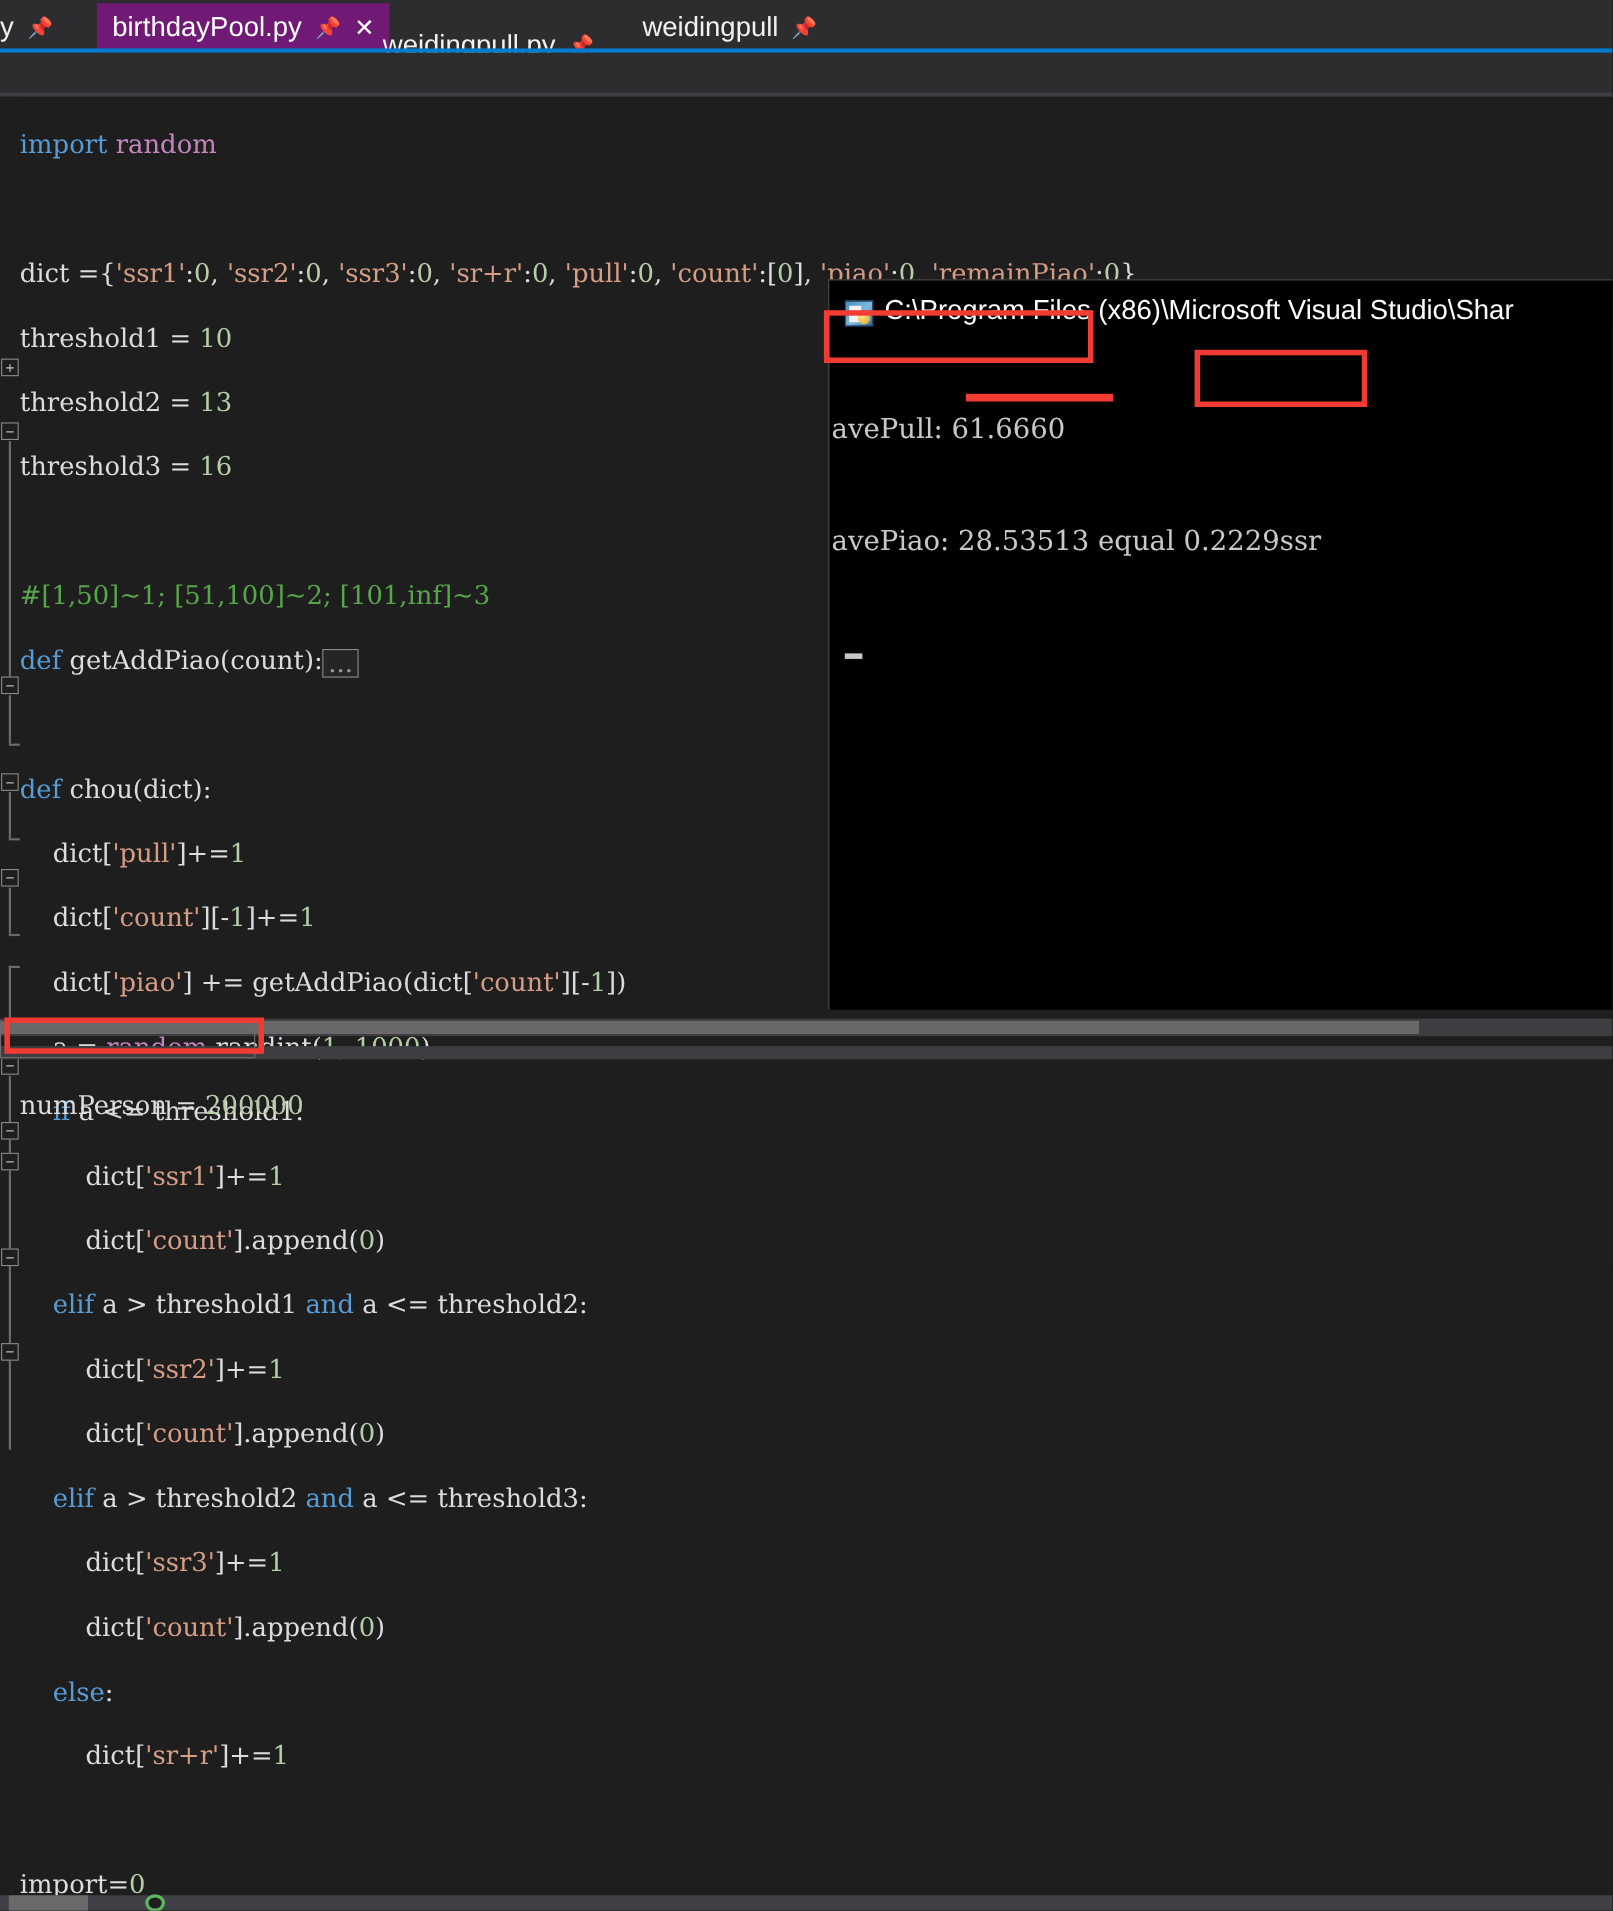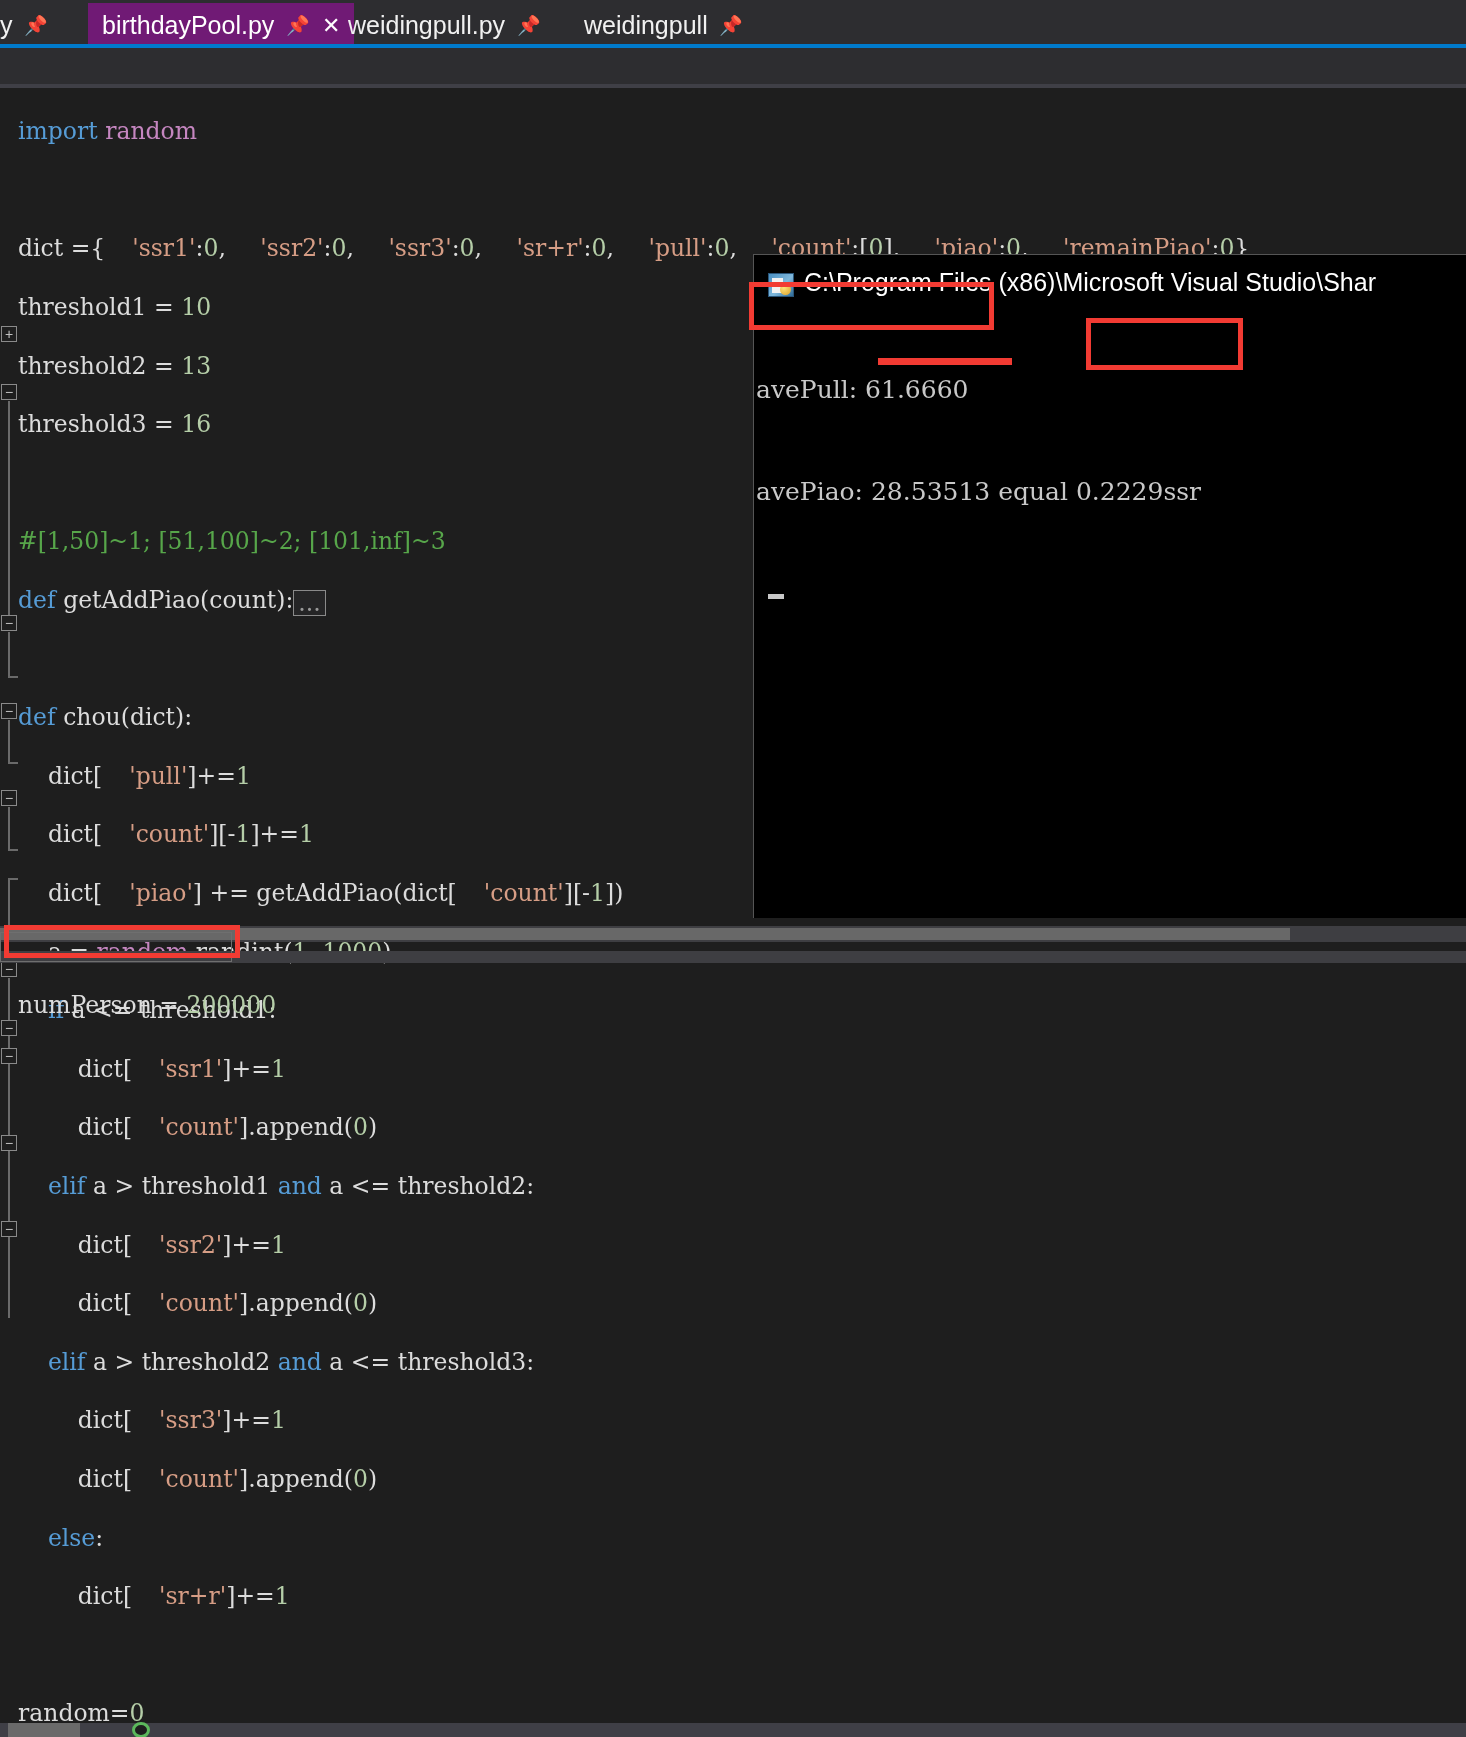"weidingpull.py" .tab-2 { margin-top: none -> 16px }
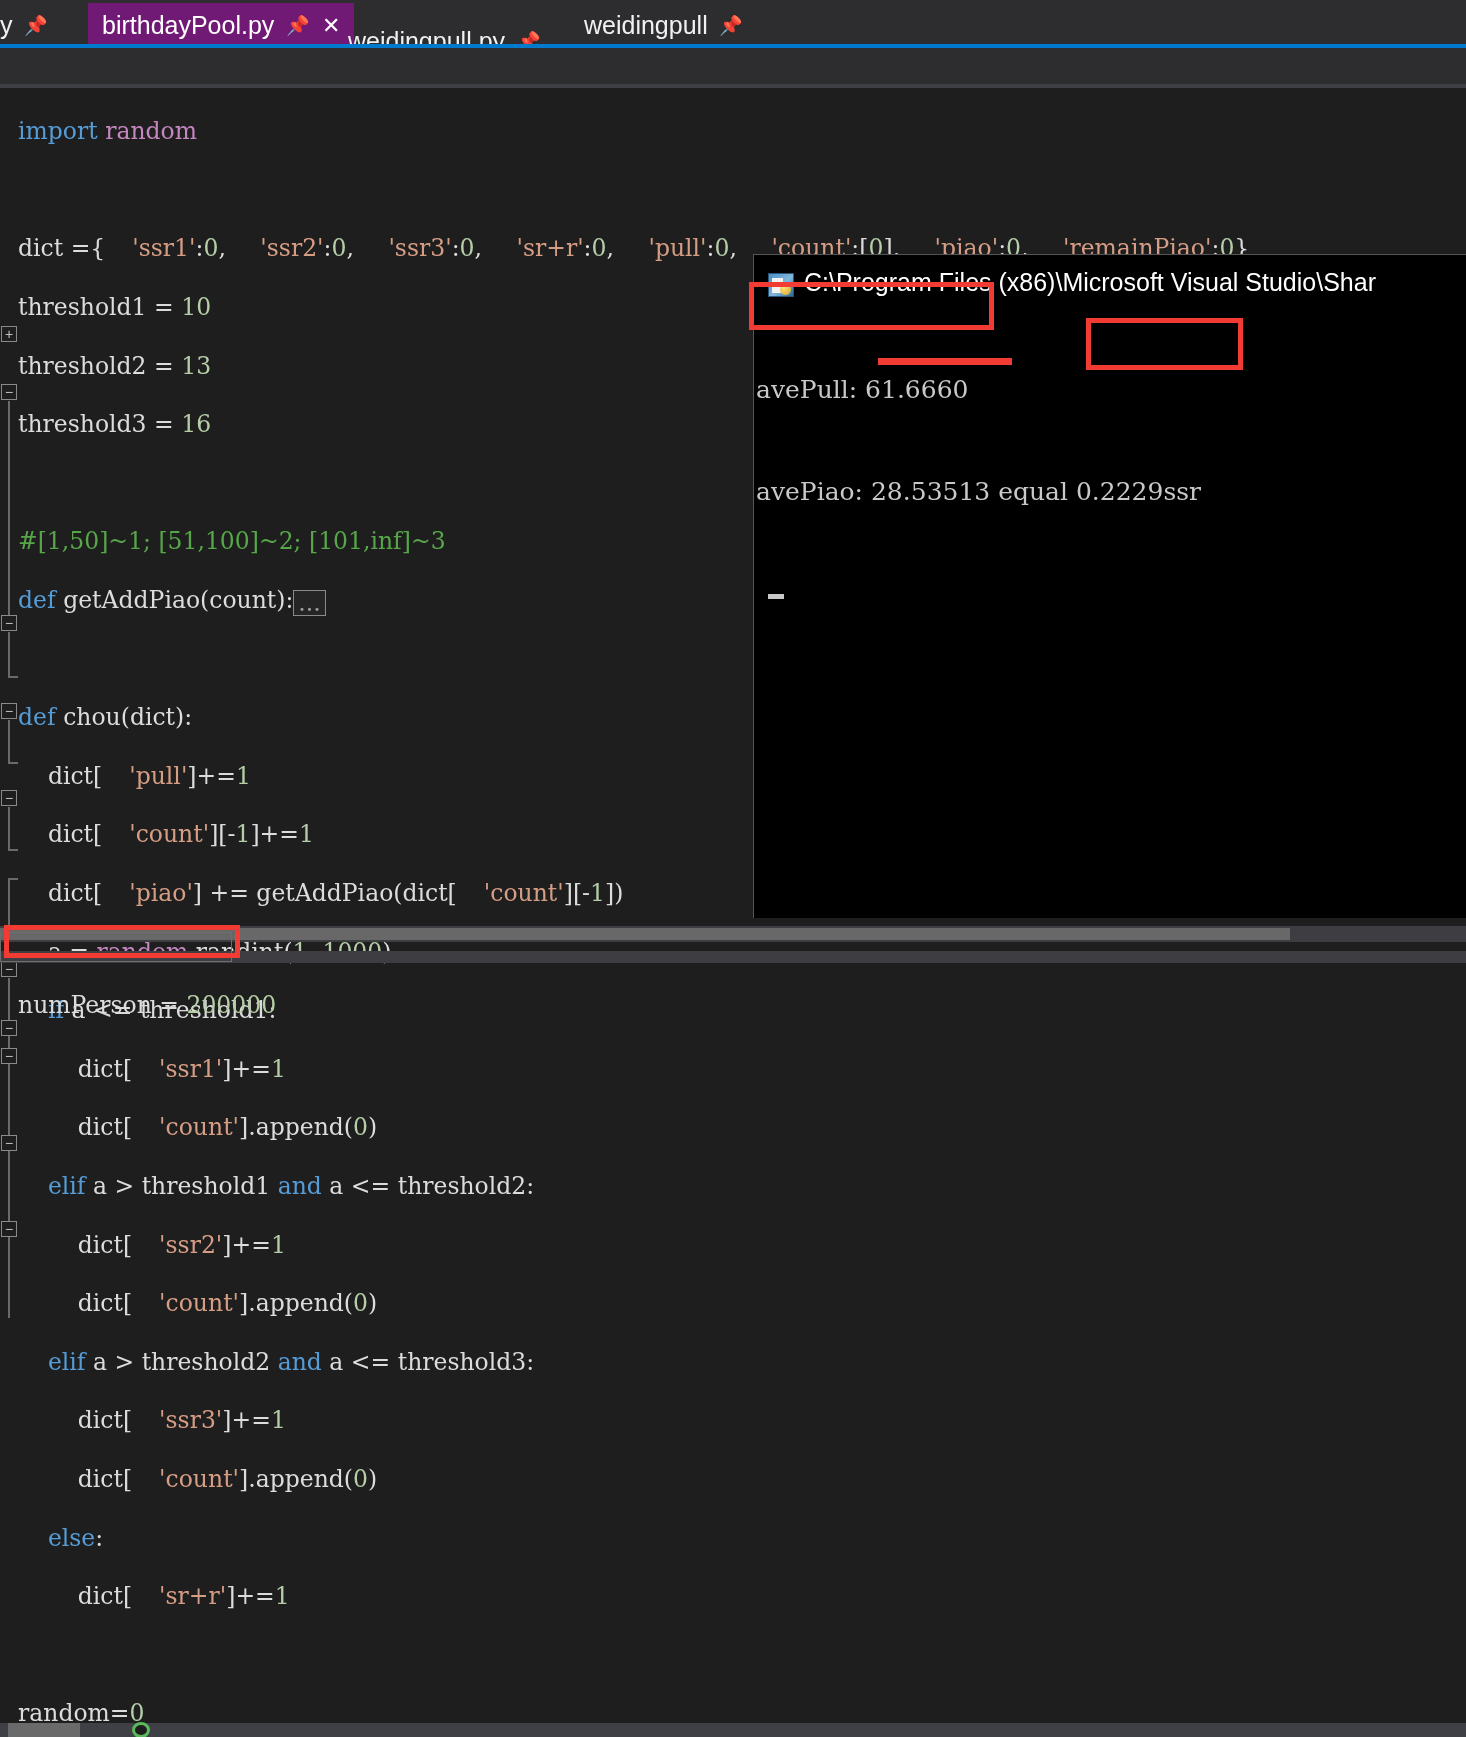"'ssr1'" .str { margin-left: 27px -> none }
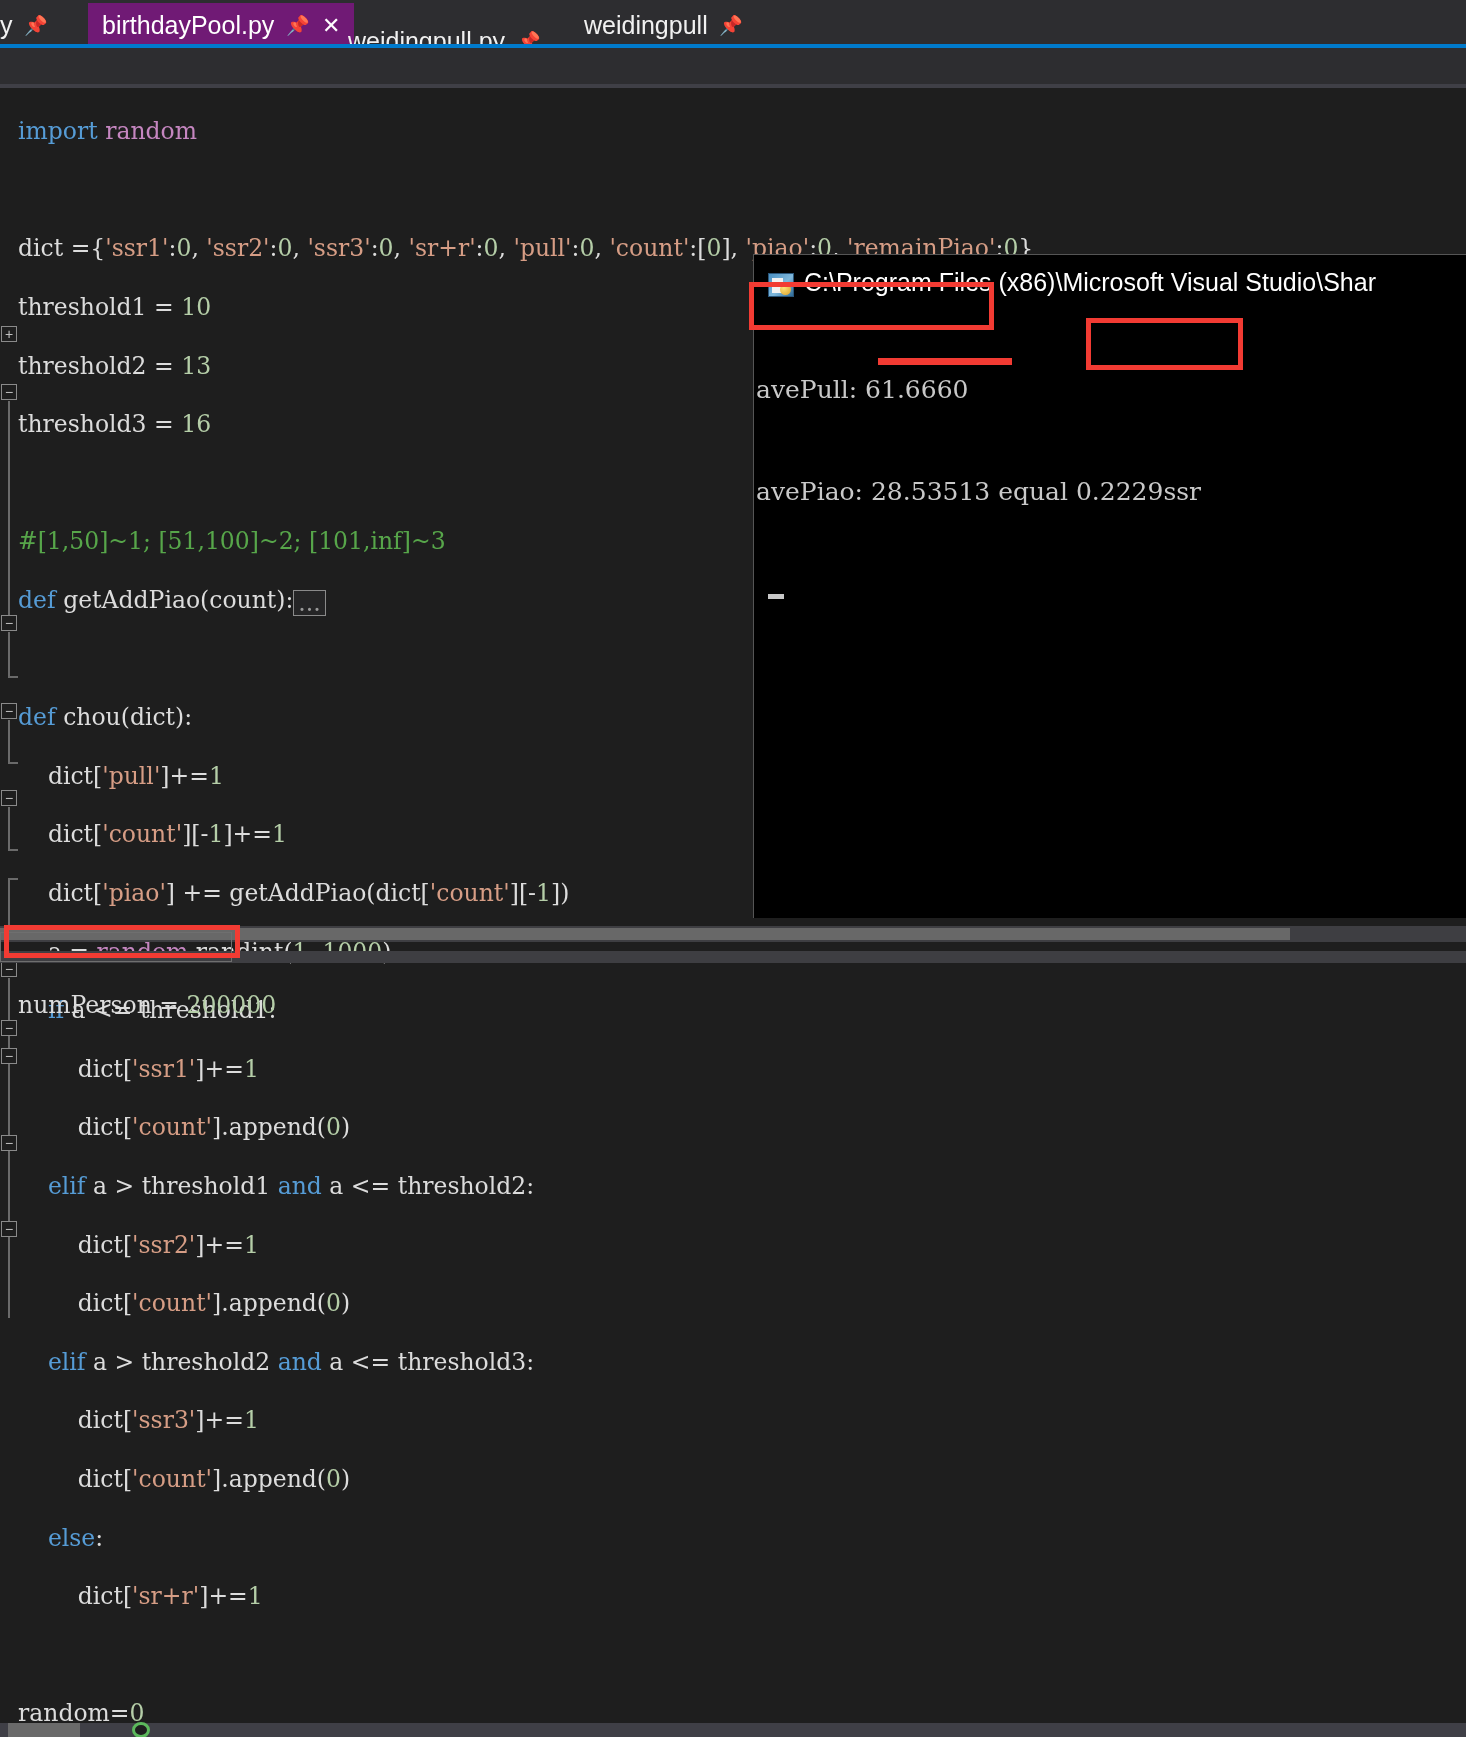"random=" span.plain { text: random -> import }
